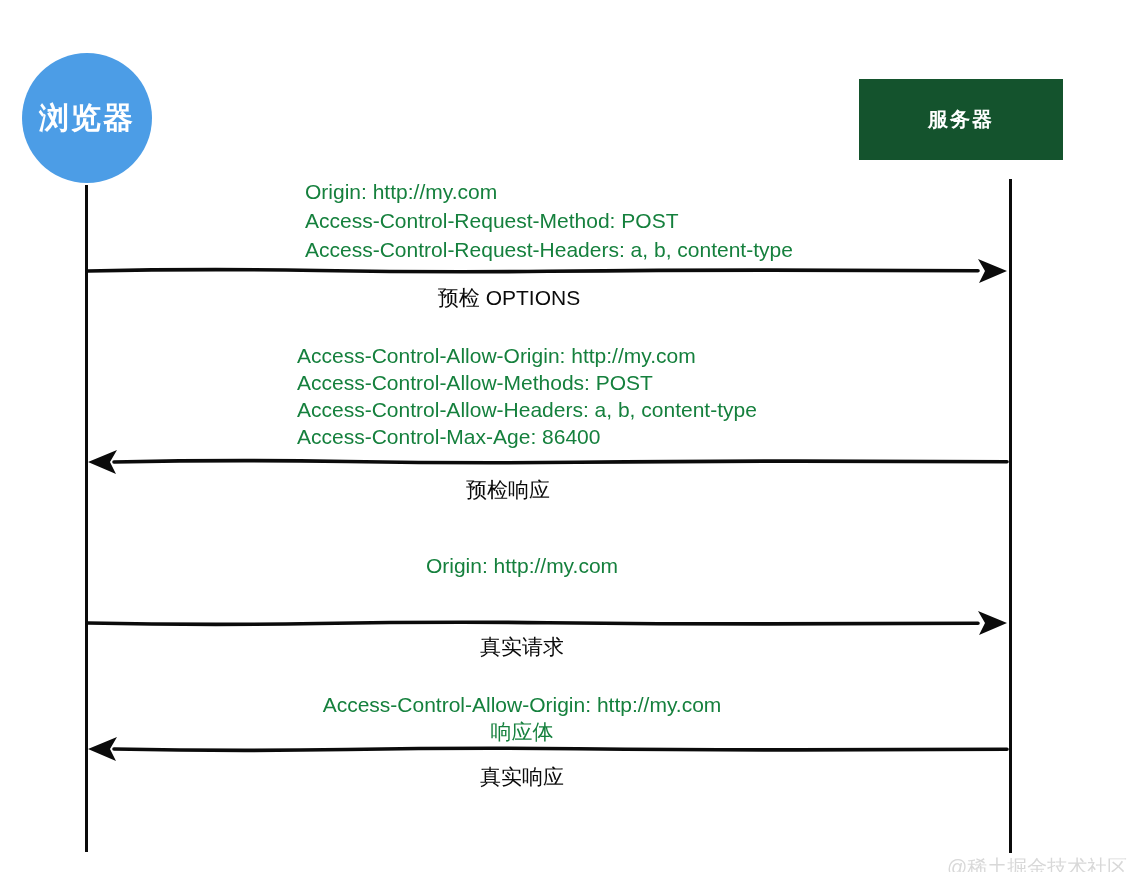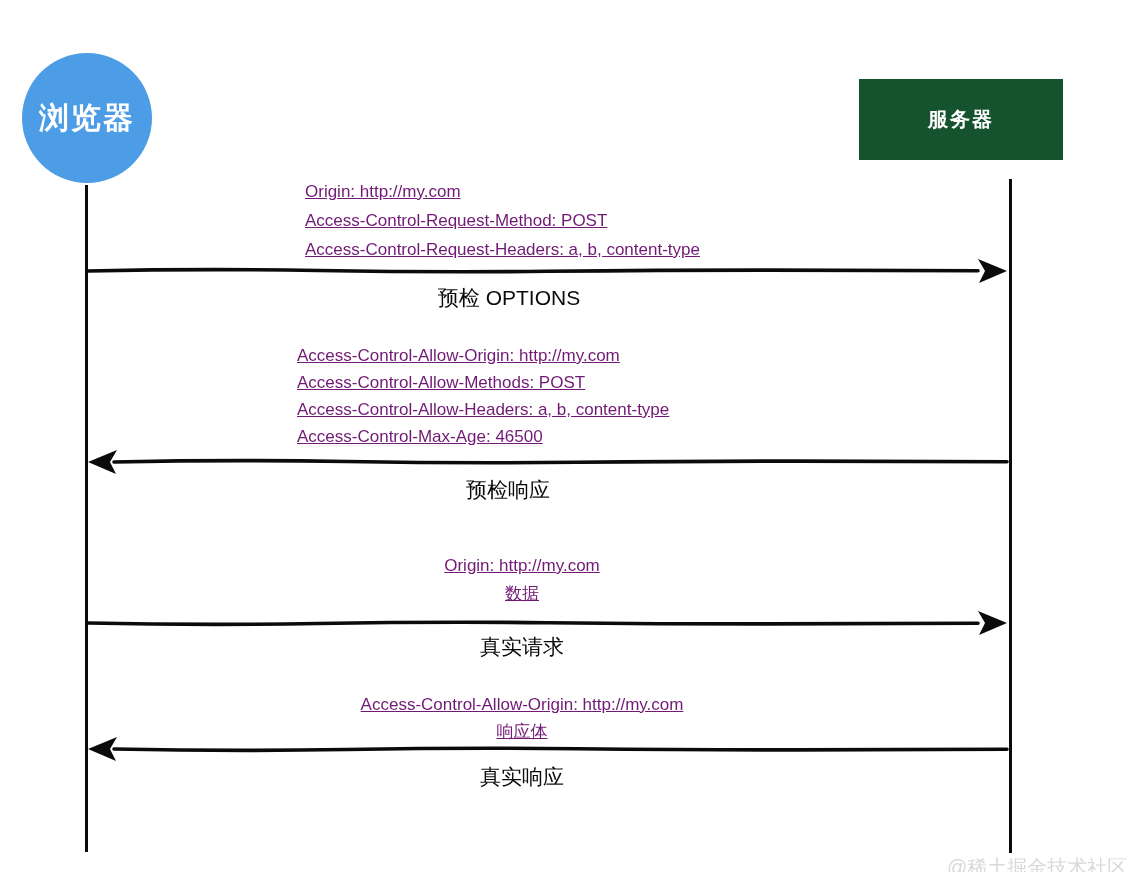"Origin: http://my.com" .msg-block { color: #701a75 -> #15803d; font-size: 17px -> 21px; text-decoration: underline -> none }
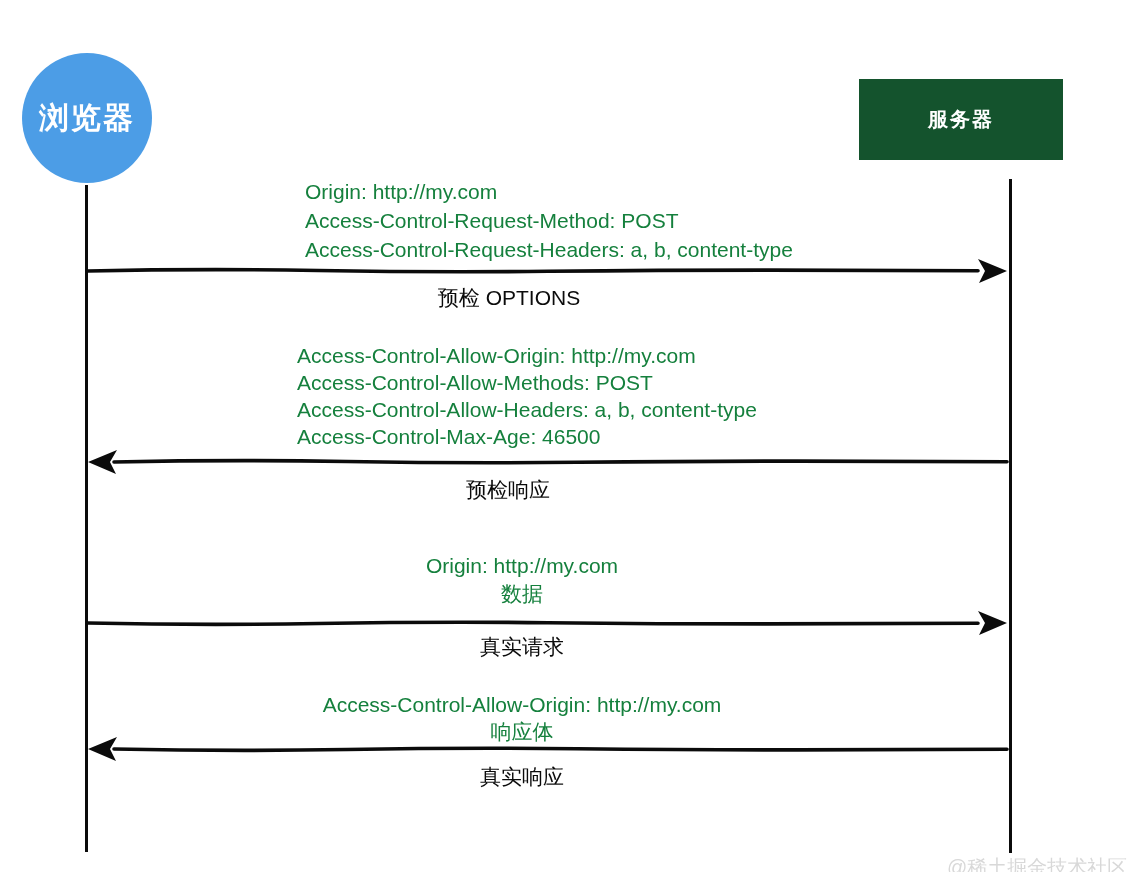"Access-Control-Max-Age: 46500" div { text: 46500 -> 86400 }
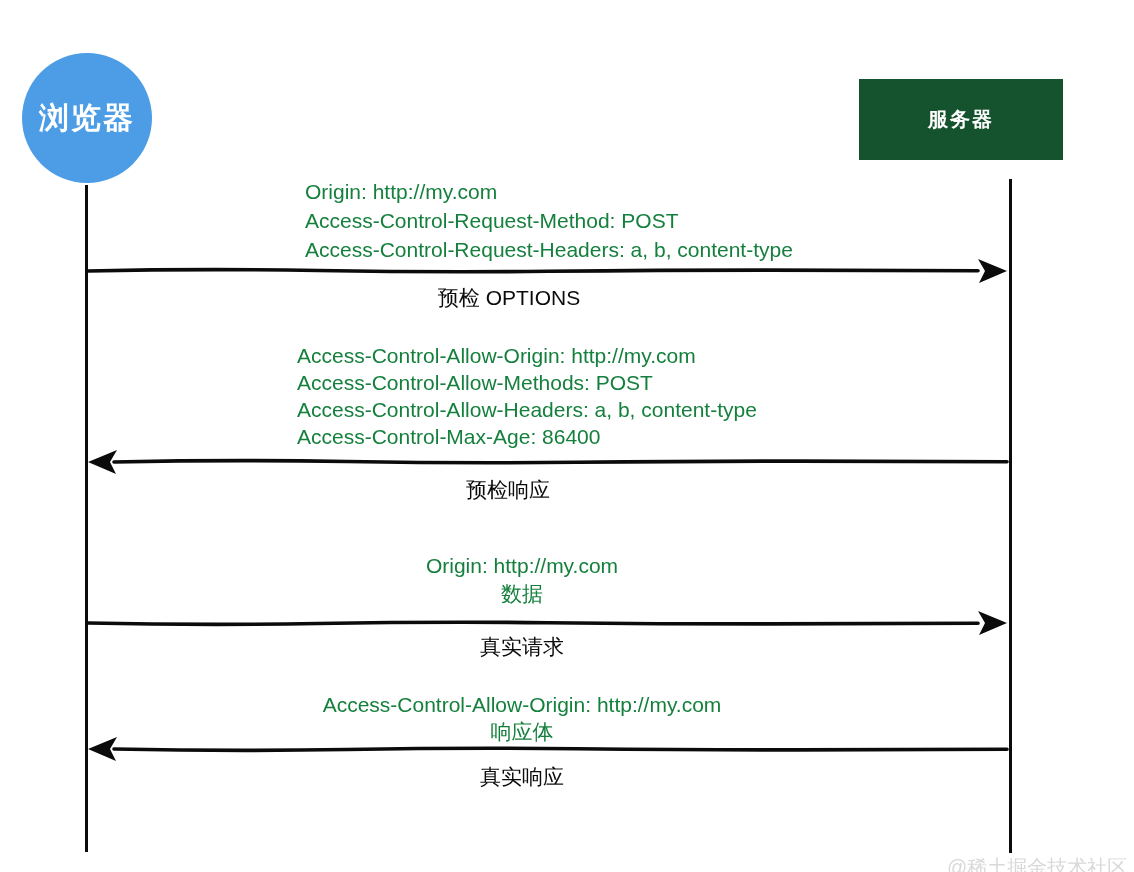"数据" div { html: <div>数据</div> -> none }
